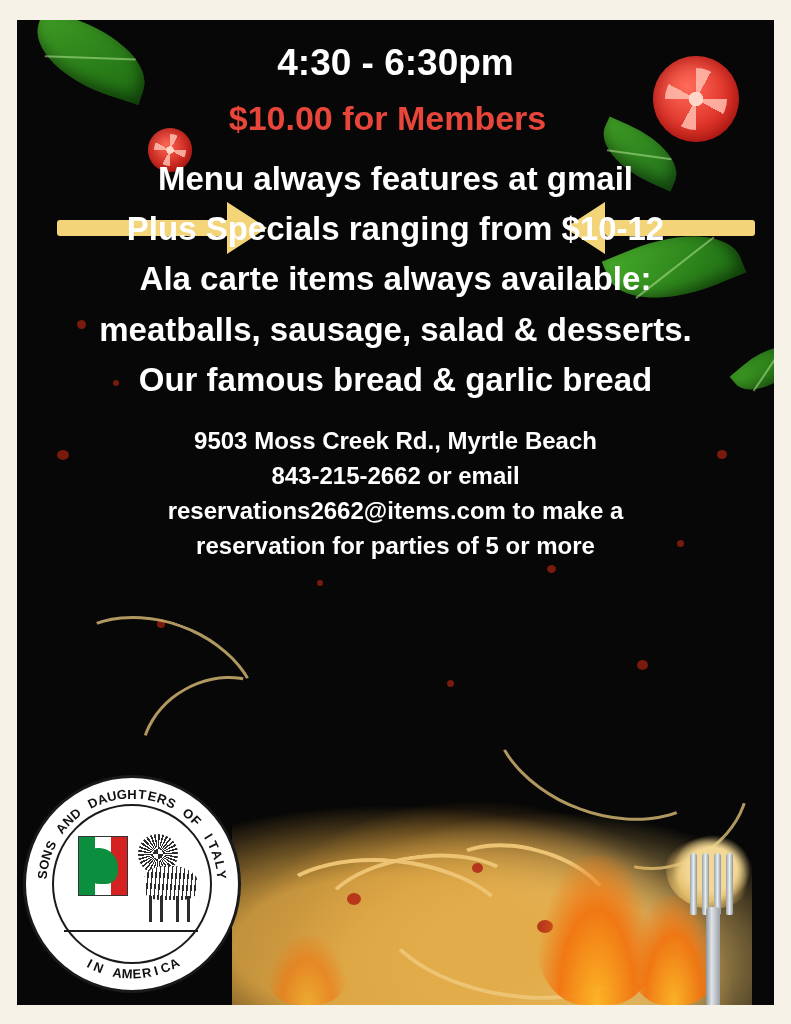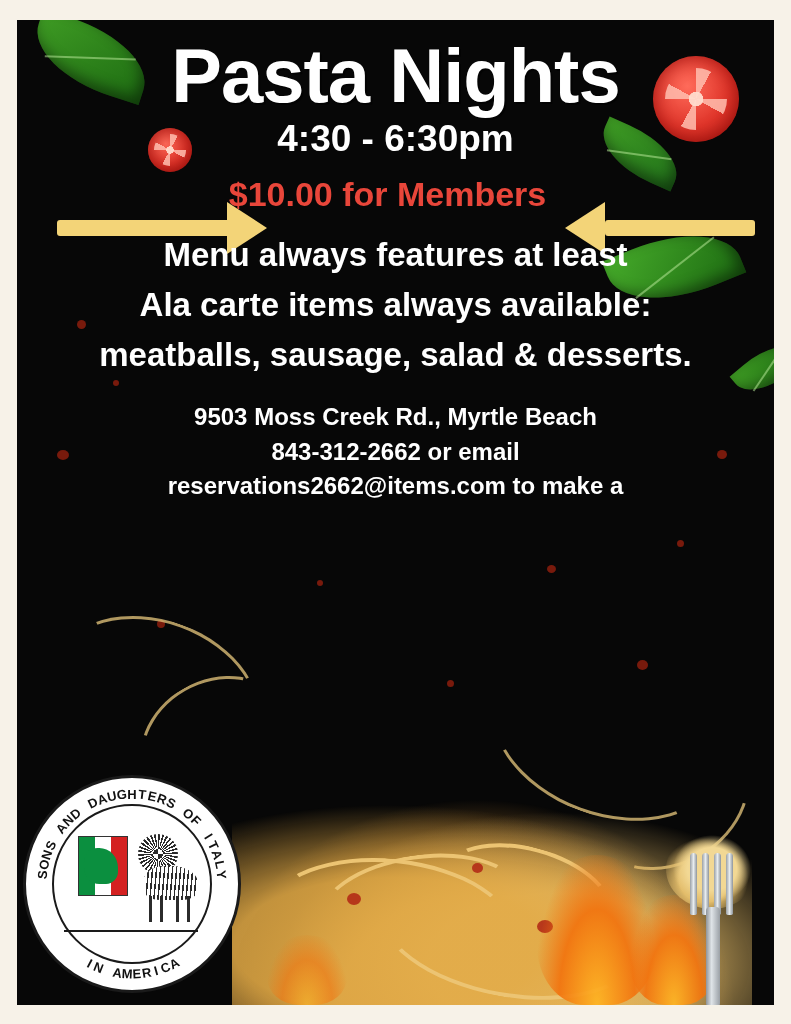"Pasta Nights" h1.title { html: <h1>Pasta Nights</h1> -> none }
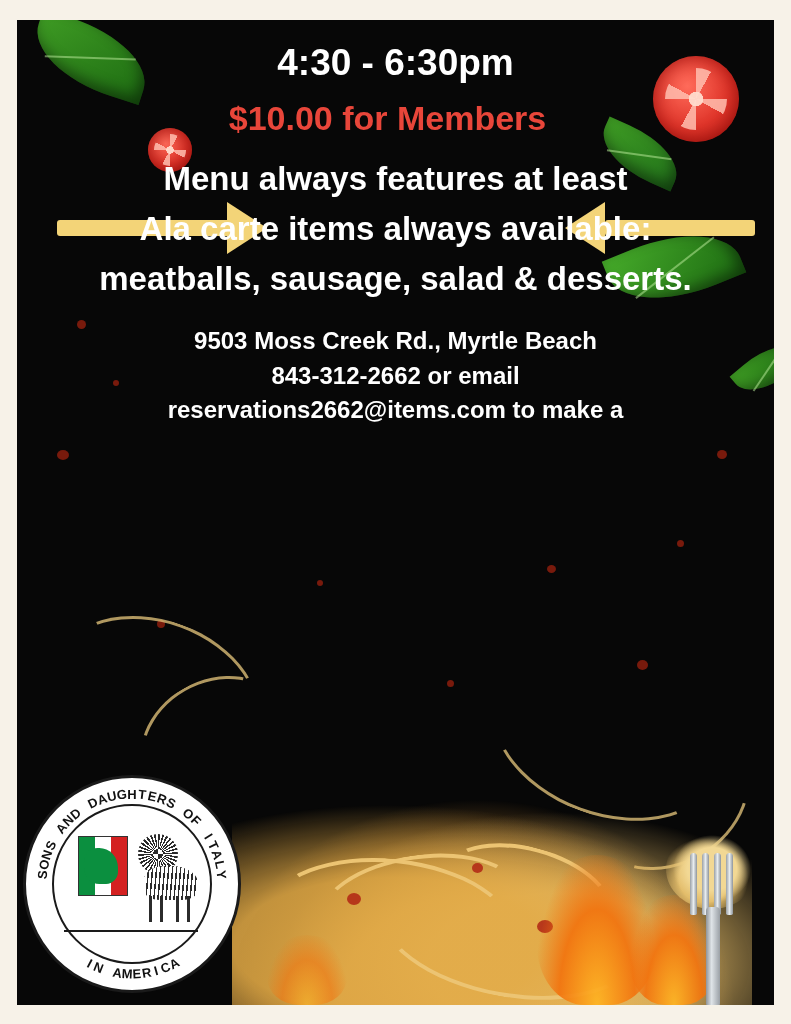"Menu always features at least" p.menu-line { text: least -> gmail }
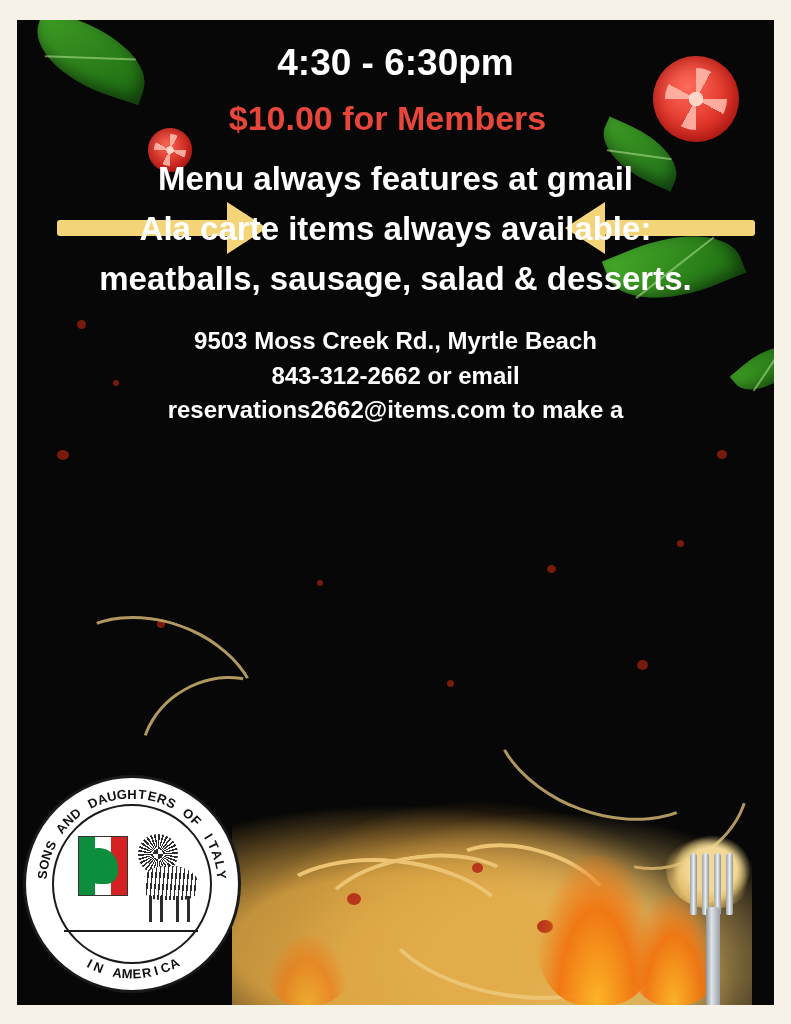"Plus Specials ranging from $10-12" p.menu-line { html: none -> <p>Plus Specials ranging from $10-12</p> }
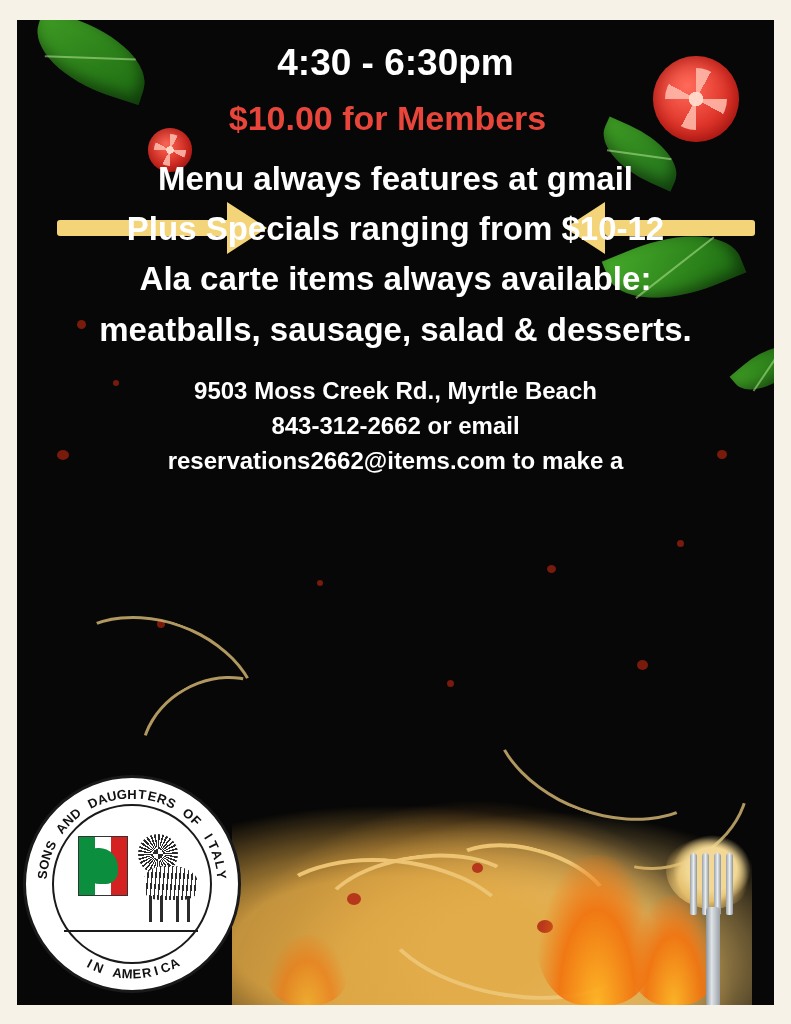"Our famous bread & garlic" p.menu-line { html: none -> <p>Our famous bread &amp; garlic bread</p> }
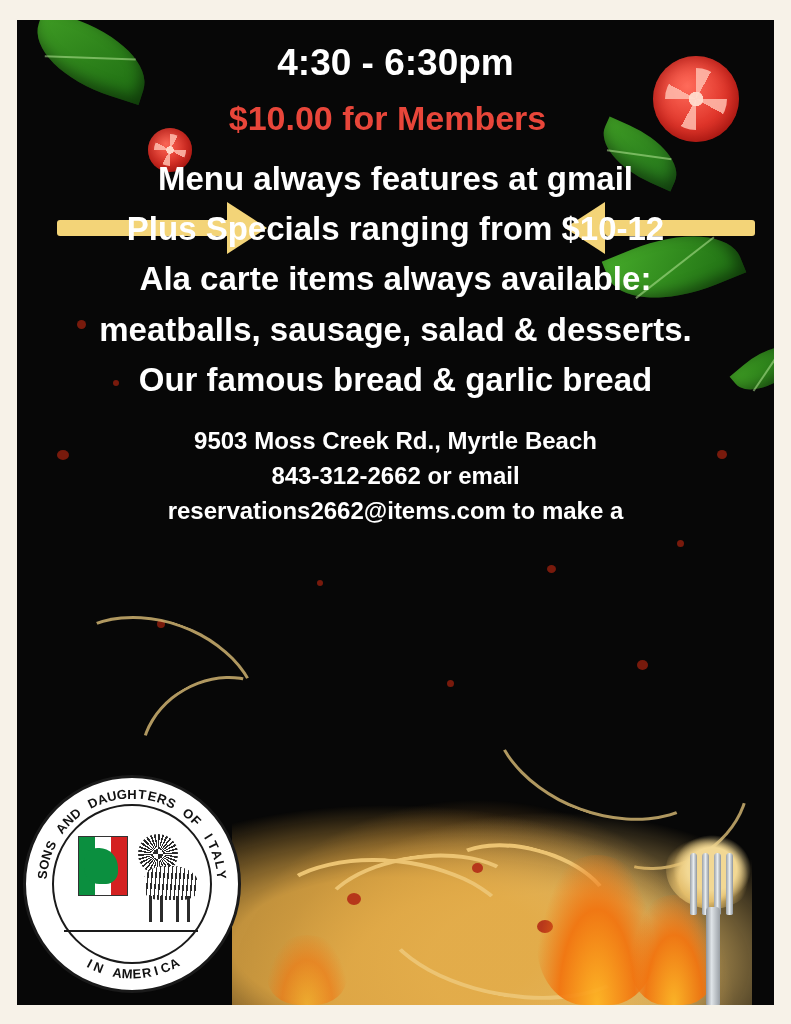"843-312-2662 or email" div { text: 843-312-2662 -> 843-215-2662 }
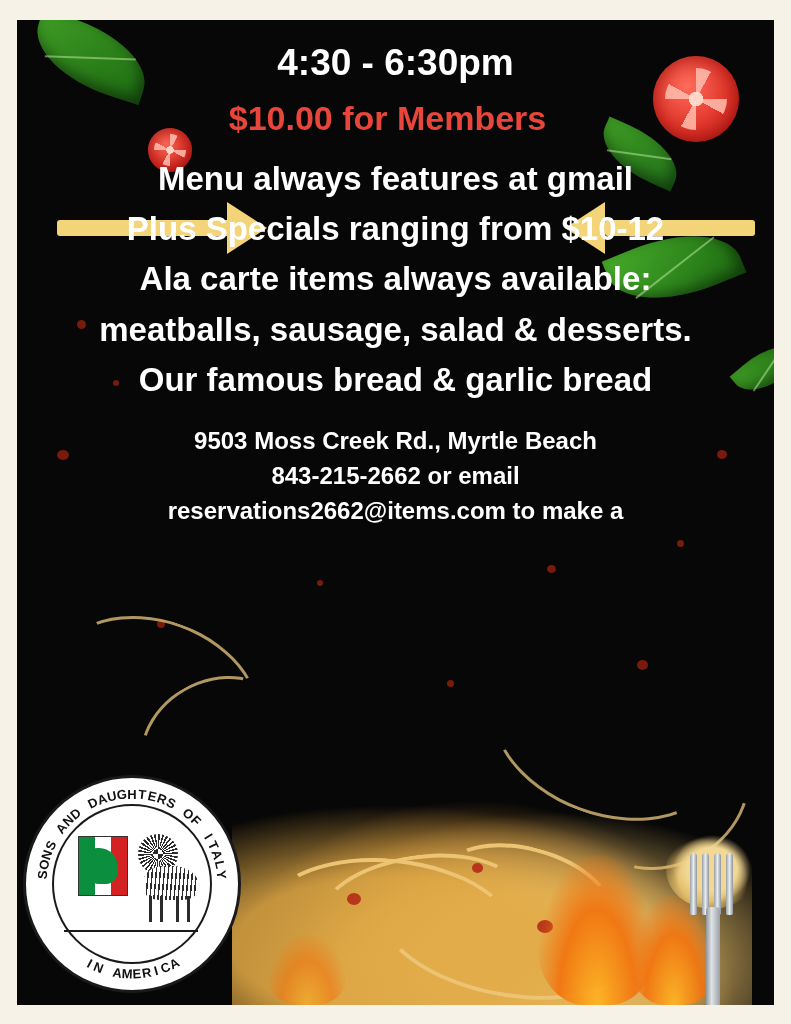"reservation for parties of 5" div { html: none -> <div>reservation for parties of 5 or more</div> }
